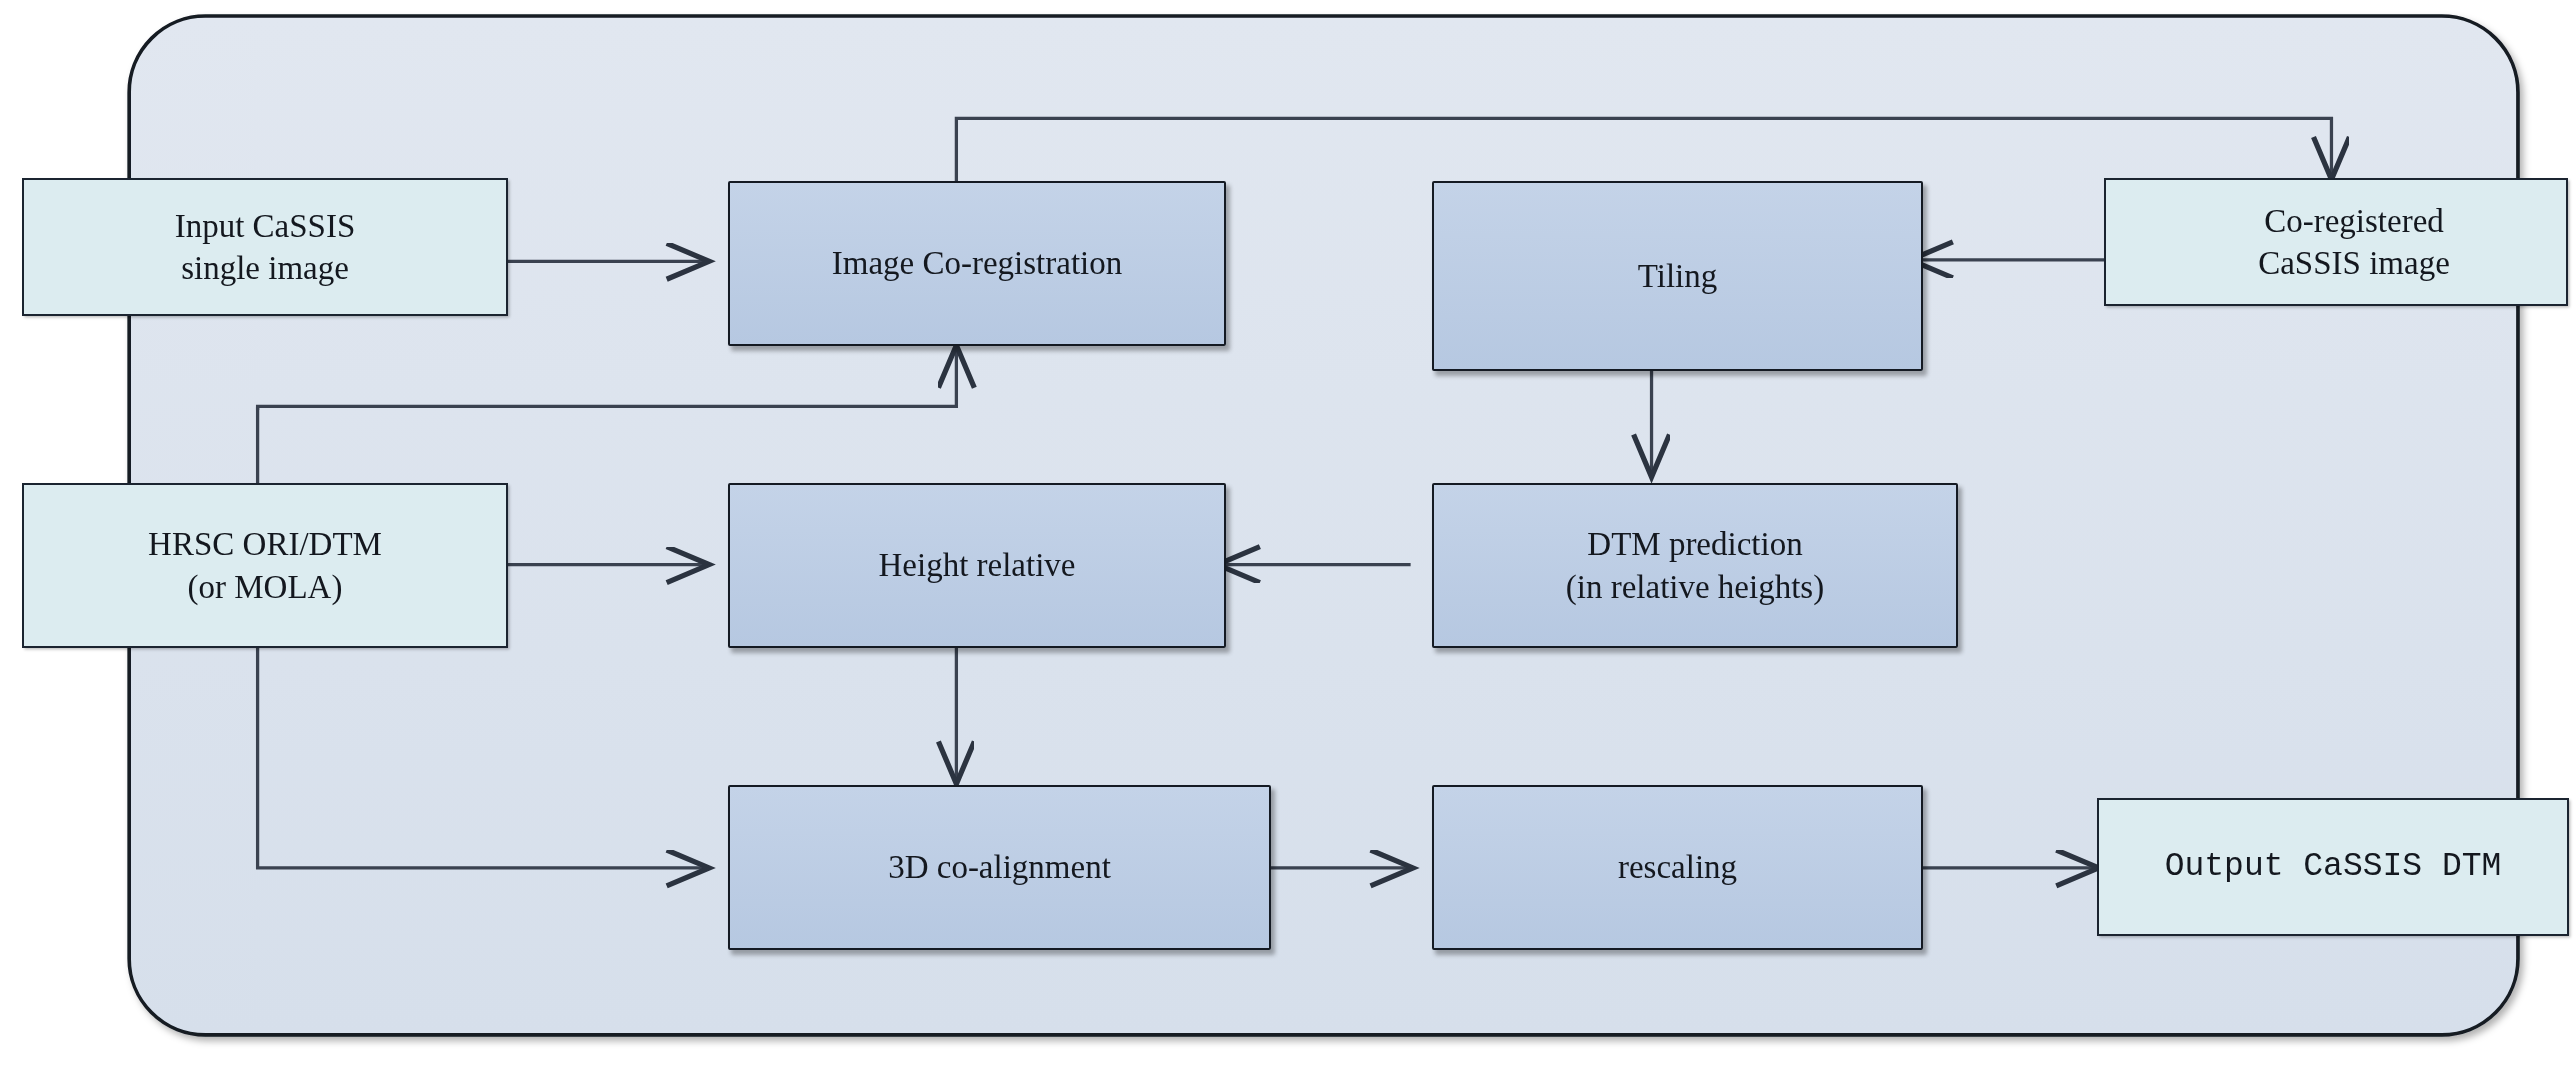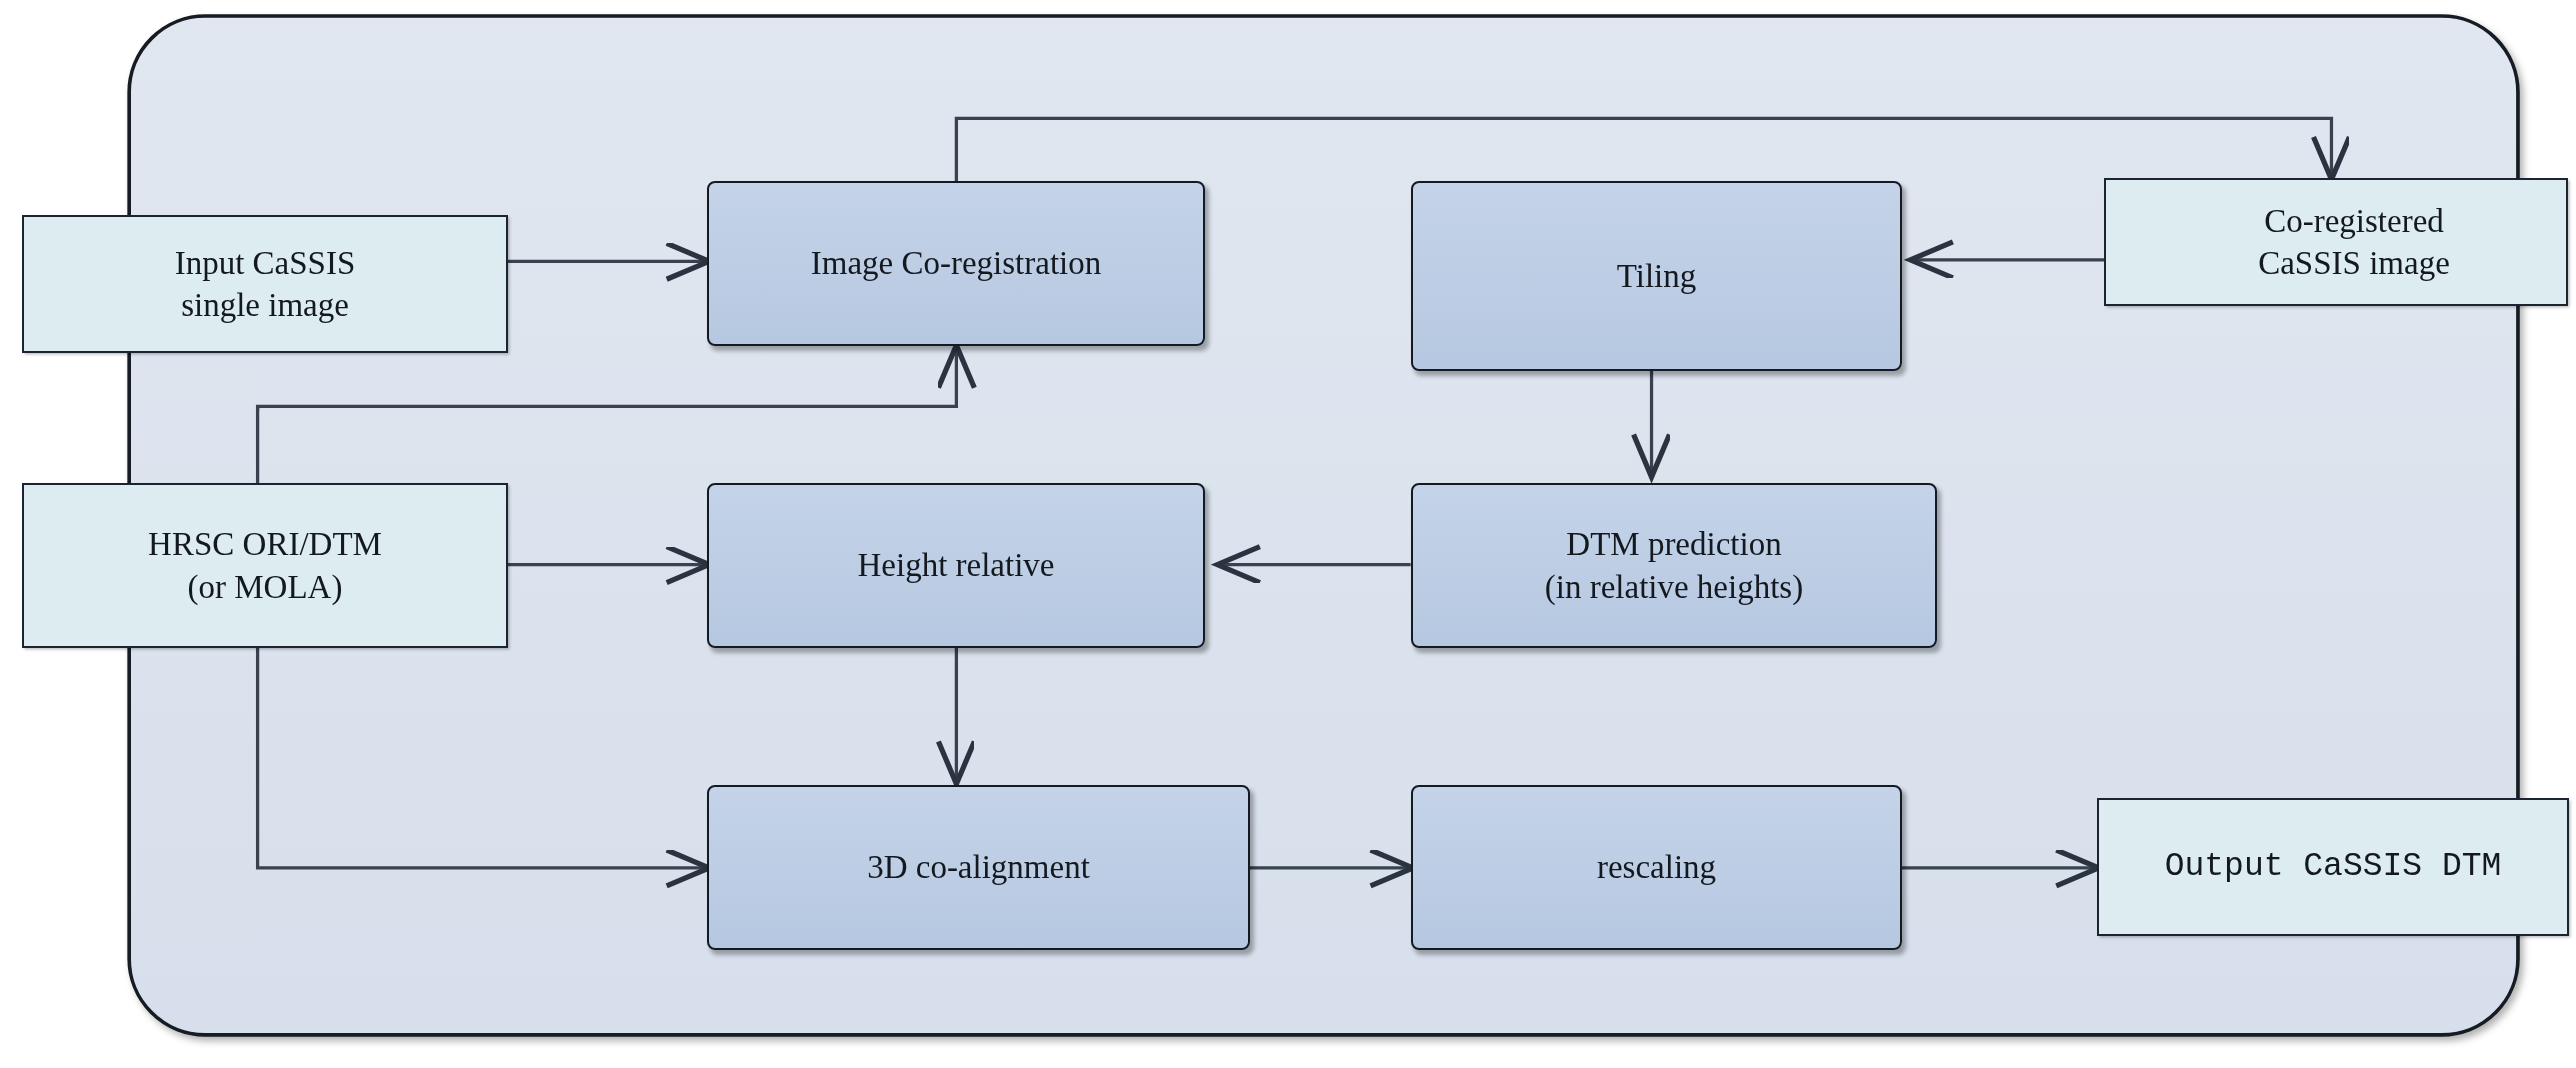"Input CaSSIS" div.node { margin-top: 37px -> none }
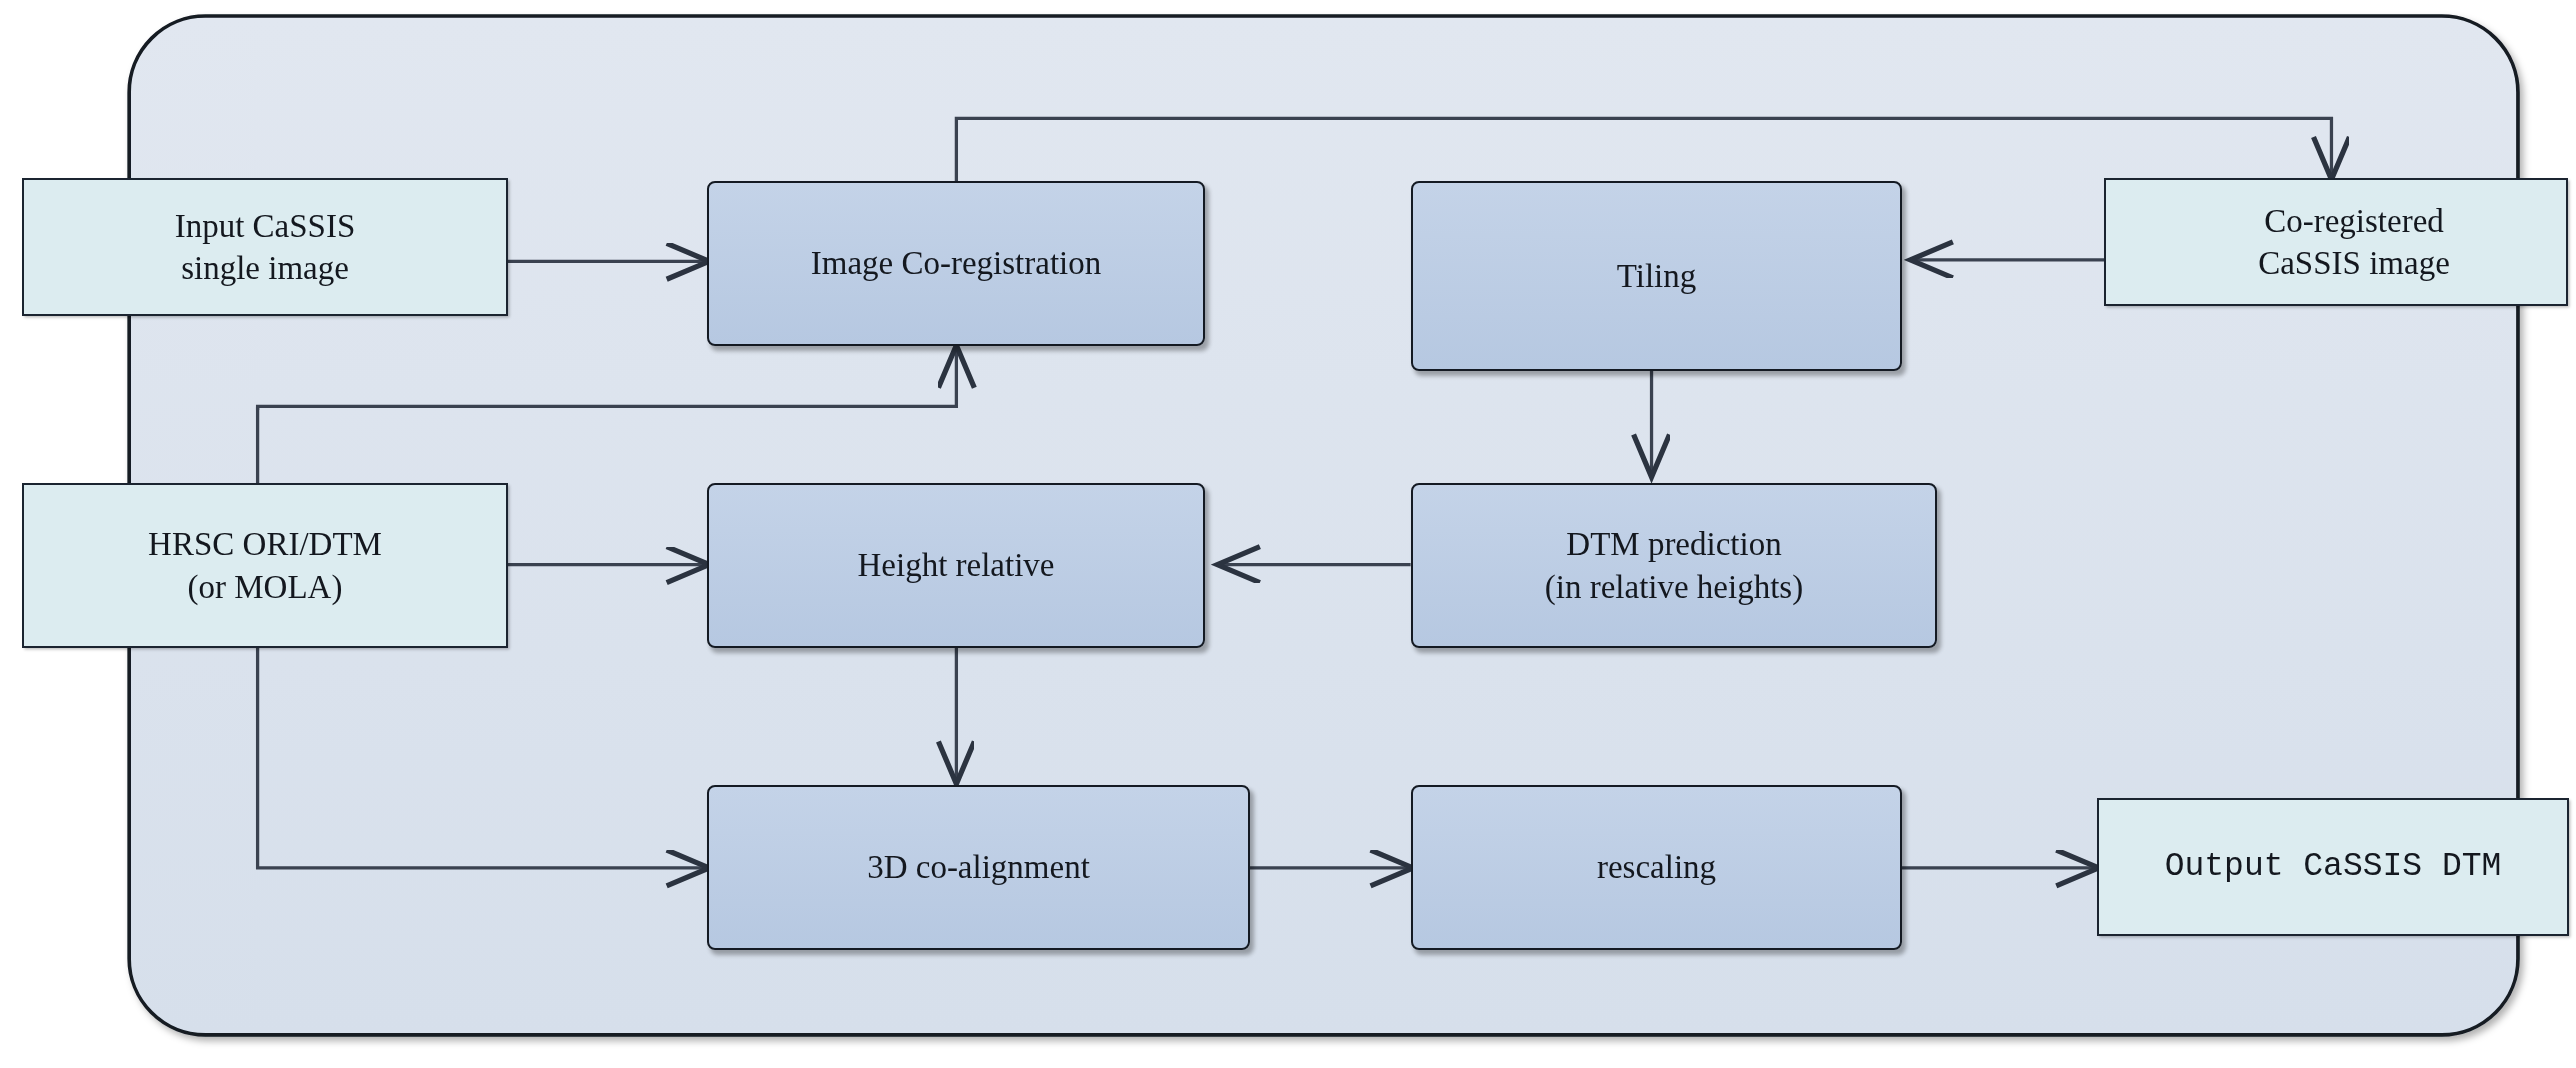"Image Co-registration" .node.proc { border-radius: 8px -> 2px; margin-left: none -> 21px }
